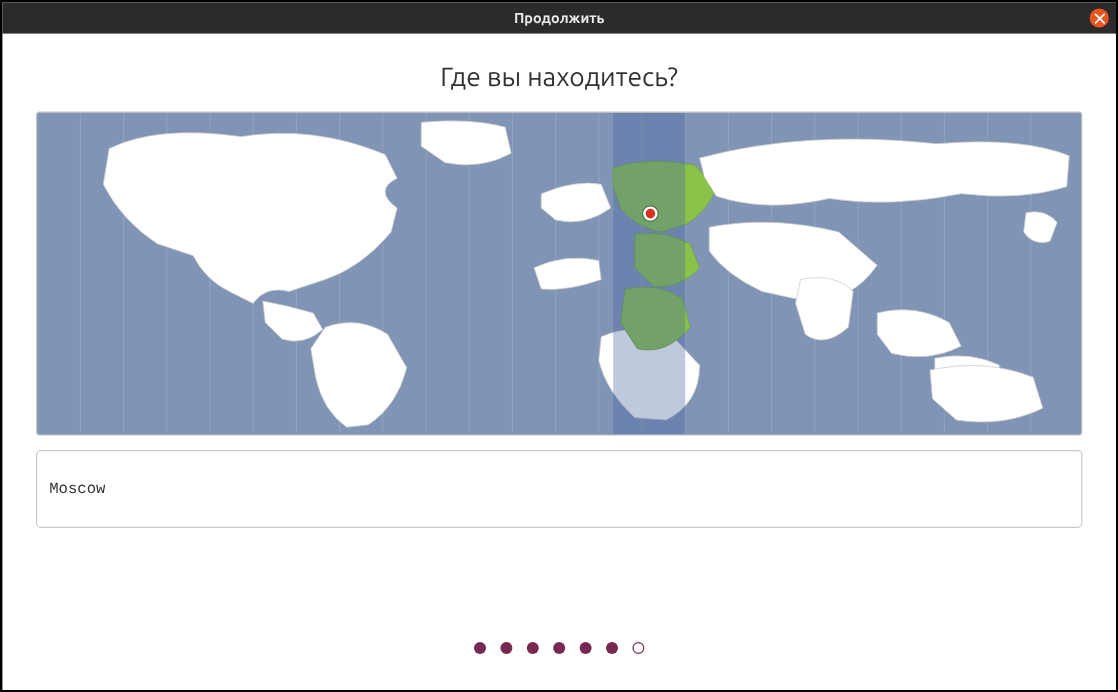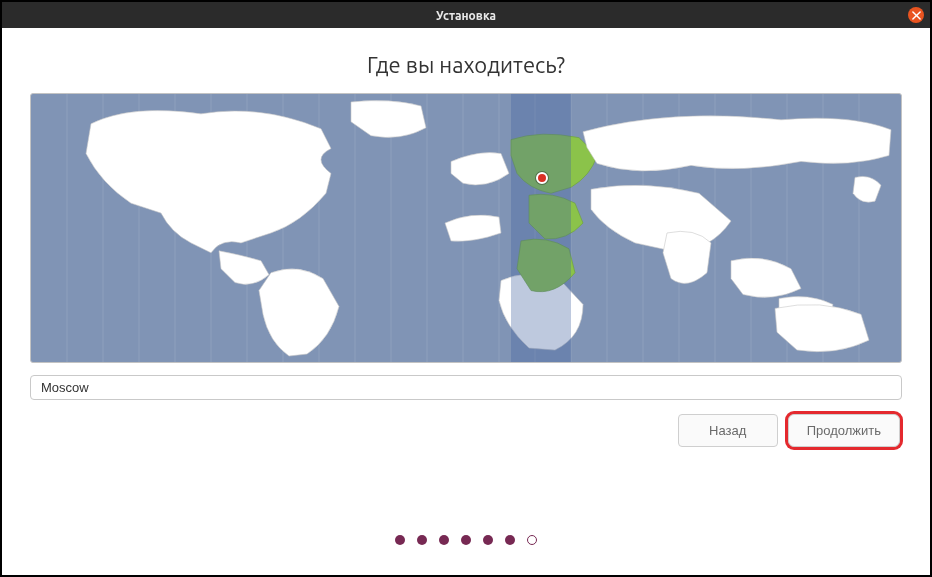"Установка" span { text: Установка -> Продолжить }
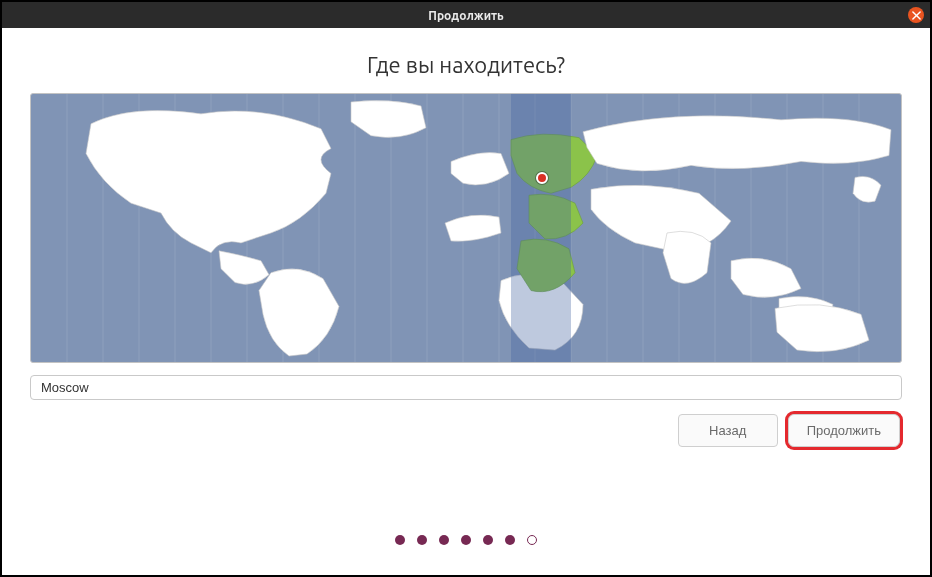"Moscow" .tz-input { font-family: none -> Liberation Mono, monospace; padding: 4px 10px -> 24px 10px }
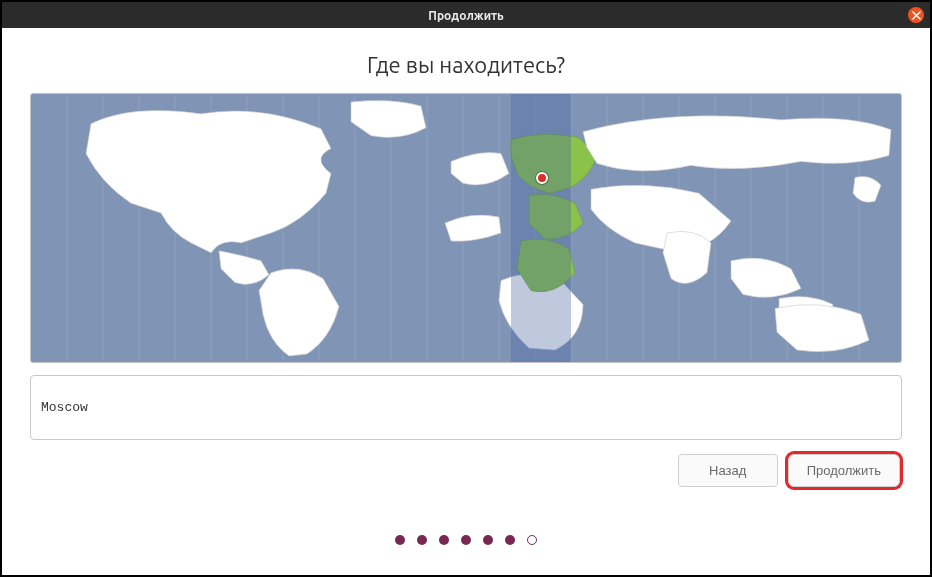"Назад" div.nav-row { html: <div> <button>Назад</button> <button>Продолжить</button> </div> -> none }
